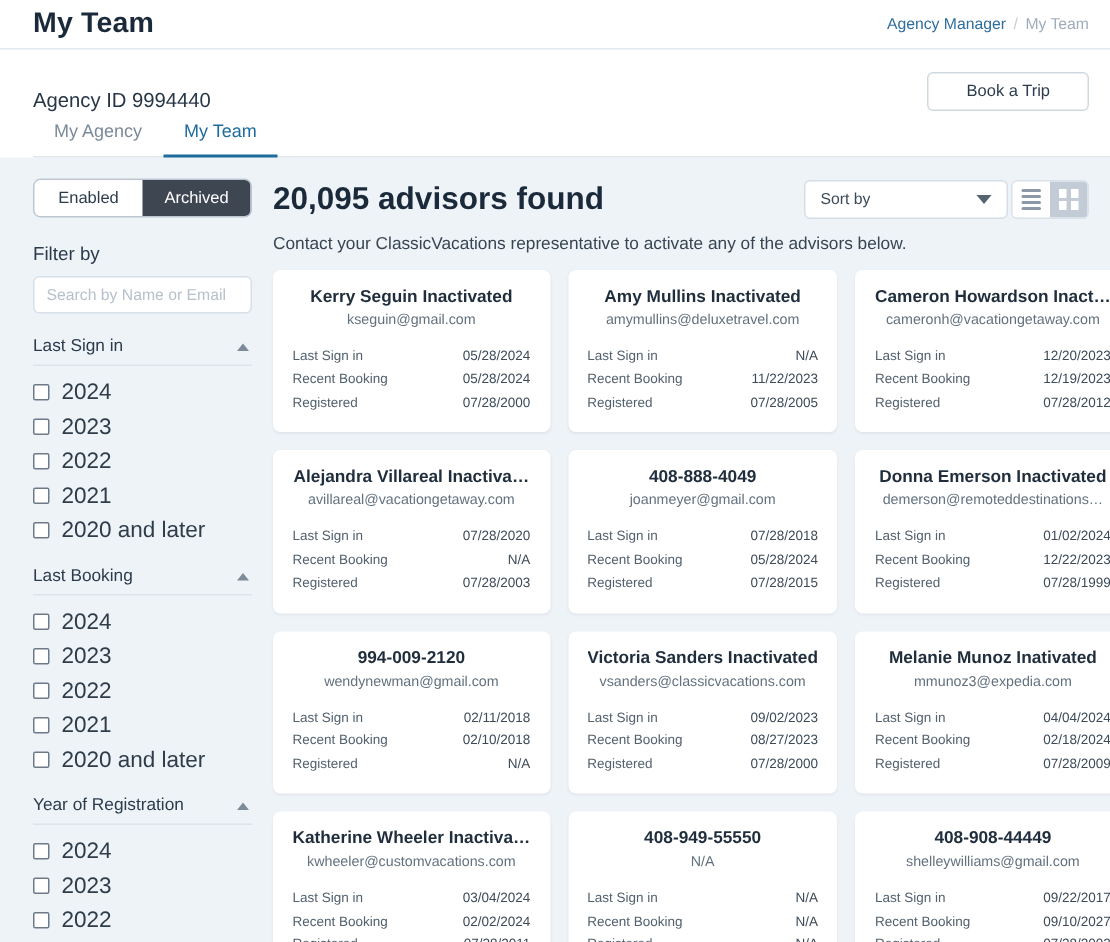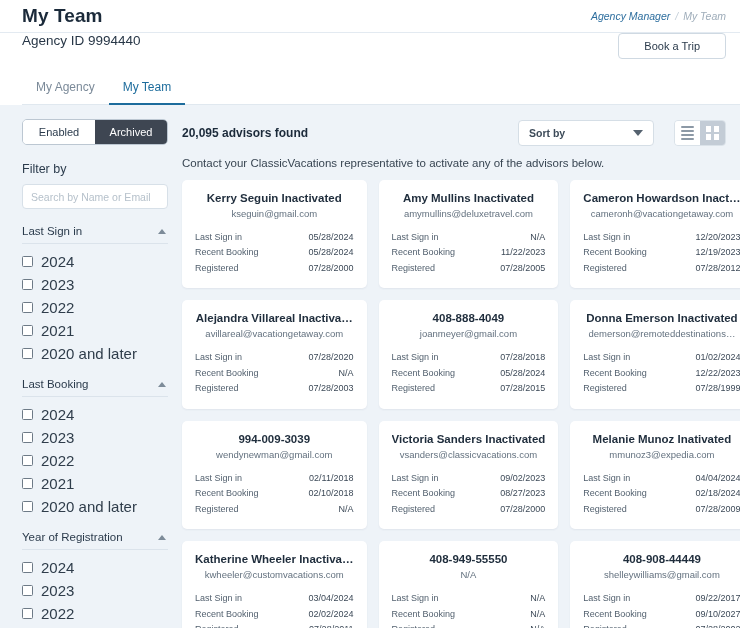"Agency Manager" .breadcrumb { font-style: italic -> none }
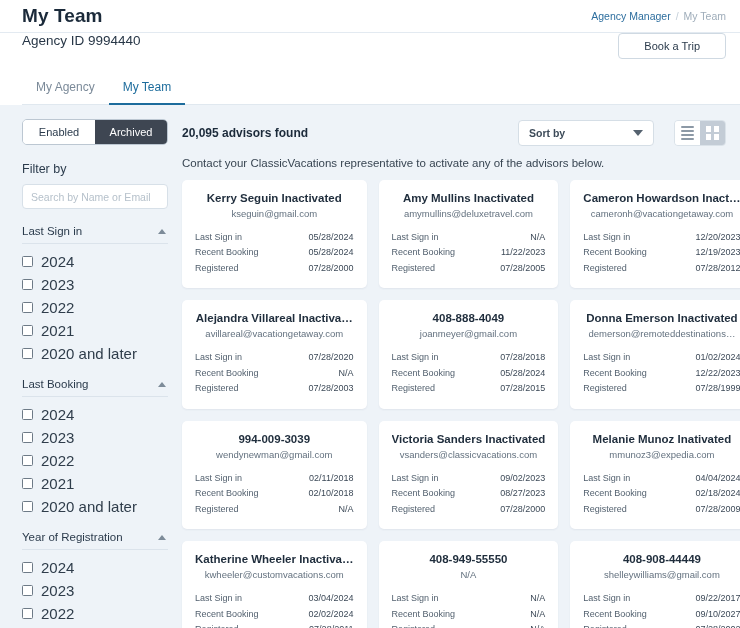"Agency ID 9994440" .agencybar-row { align-items: flex-start -> flex-end }
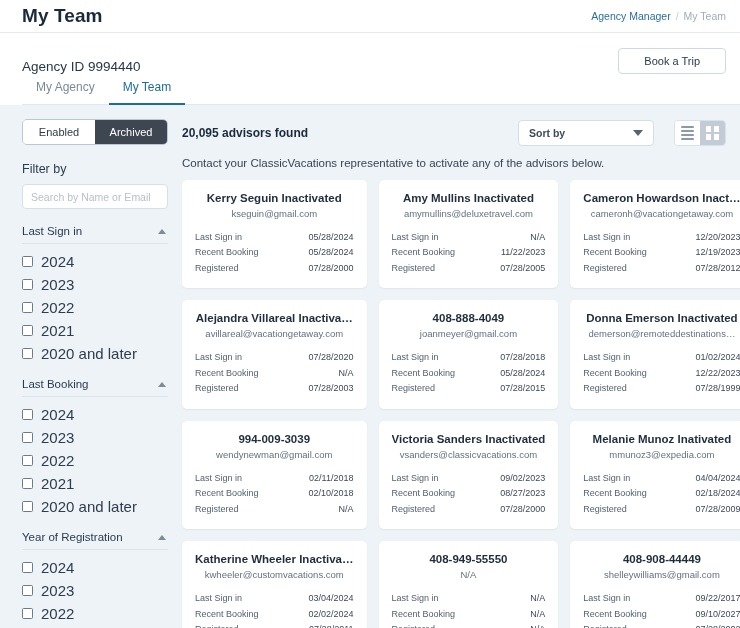"20,095 advisors found" .found { font-size: 12px -> 21px }
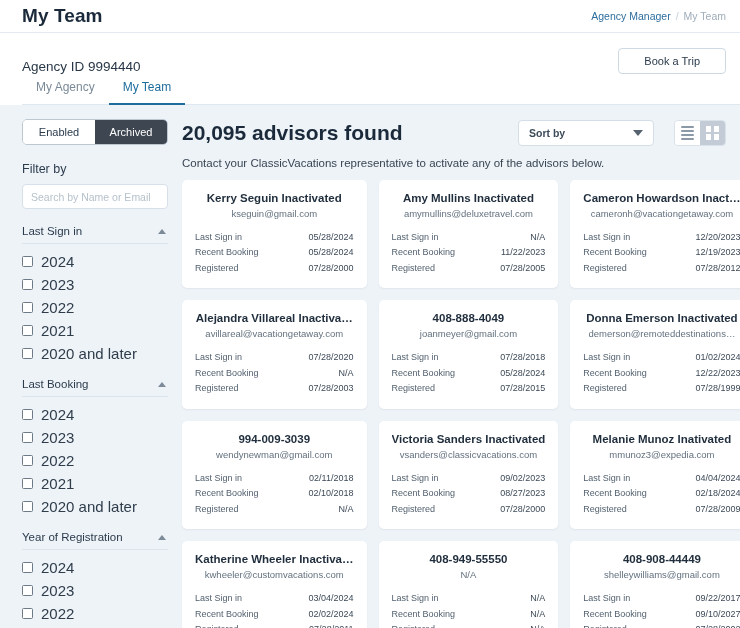"Sort by" .head-right { font-weight: bold -> none; gap: 20px -> 2px }
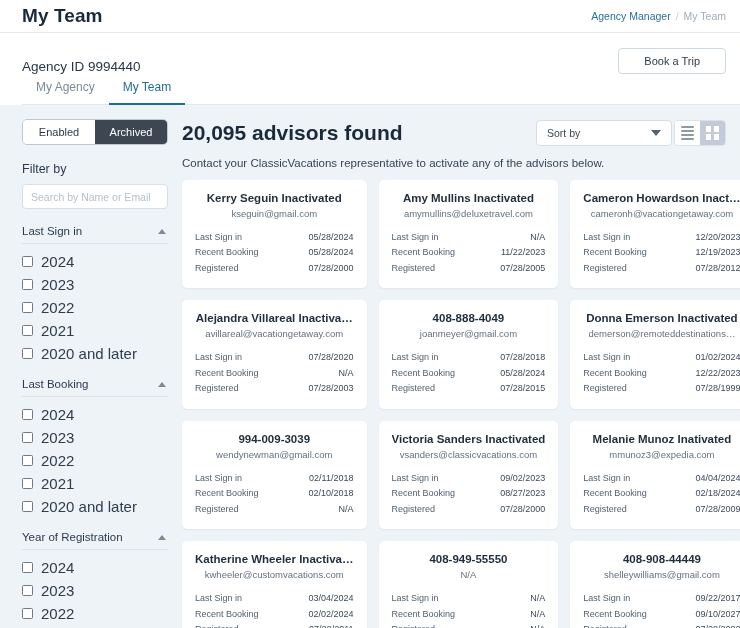"994-009-3039" div.card-name { text: 994-009-3039 -> 994-009-2120 }
